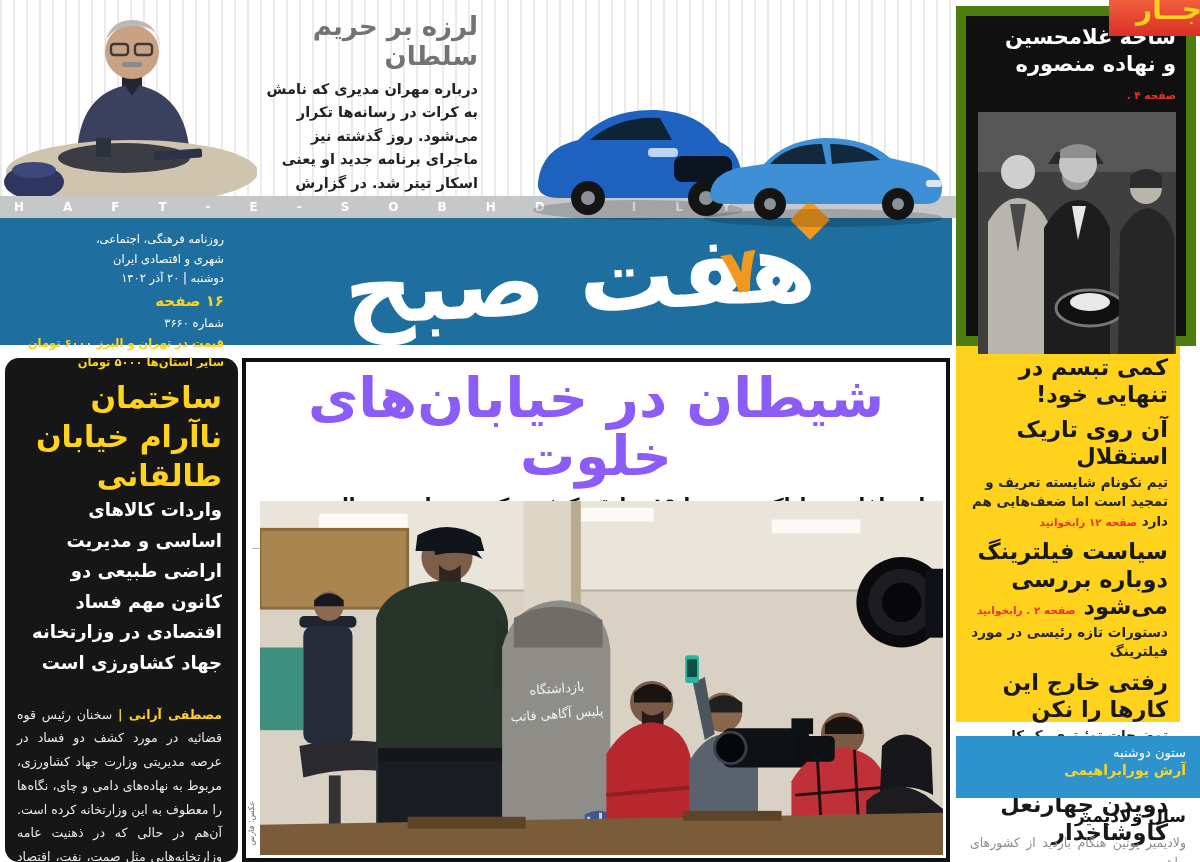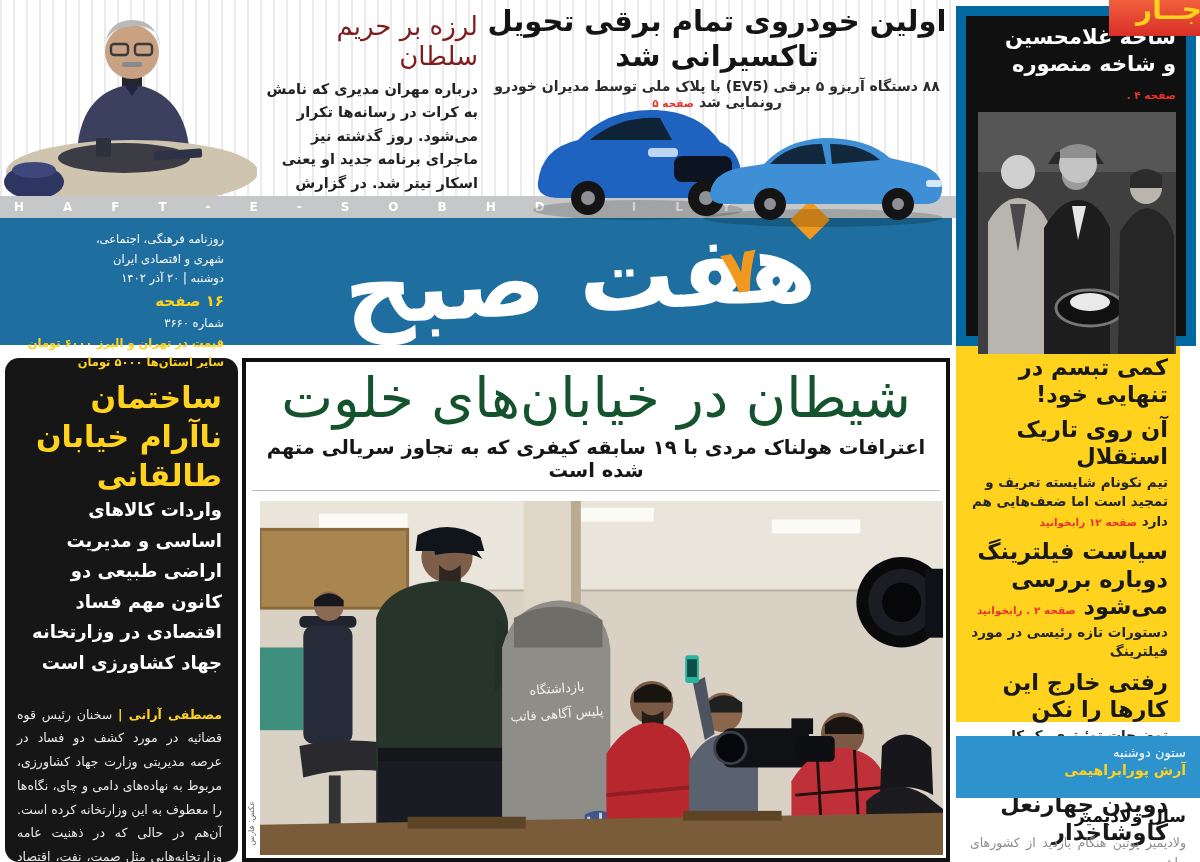"لرزه بر حریم سلطان" .storyA h2 { color: #7f1d1d -> #737373; font-weight: 400 -> 700 }
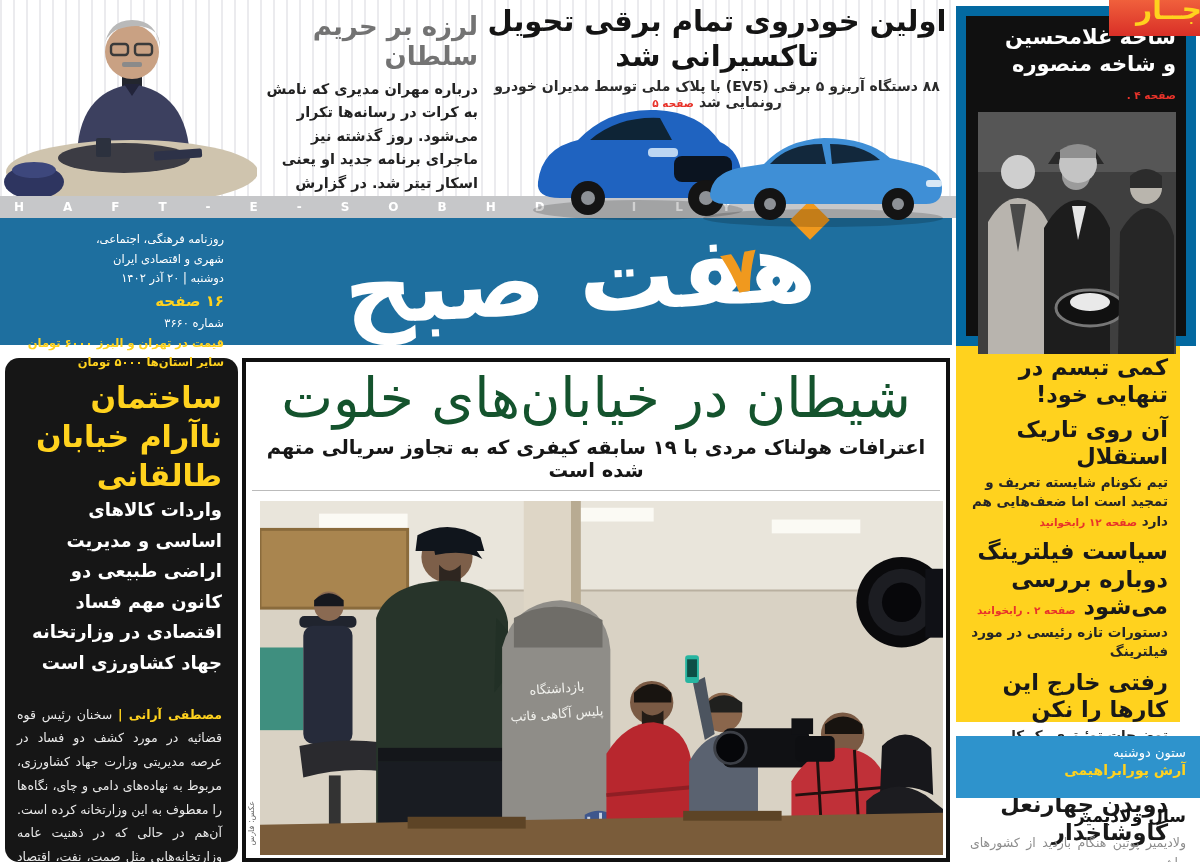"اولین خودروی تمام برقی تحویل" div.abs { html: <div> <h2>اولین خودروی تمام برقی تحویل تاکسیرانی شد</h2> <p><span>۸۸ دستگاه آریزو ۵ برقی (EV5) با پلاک ملی توسط مدیران خودرو رونمایی شد</span> <span>صفحه ۵</span></p> </div> -> none }
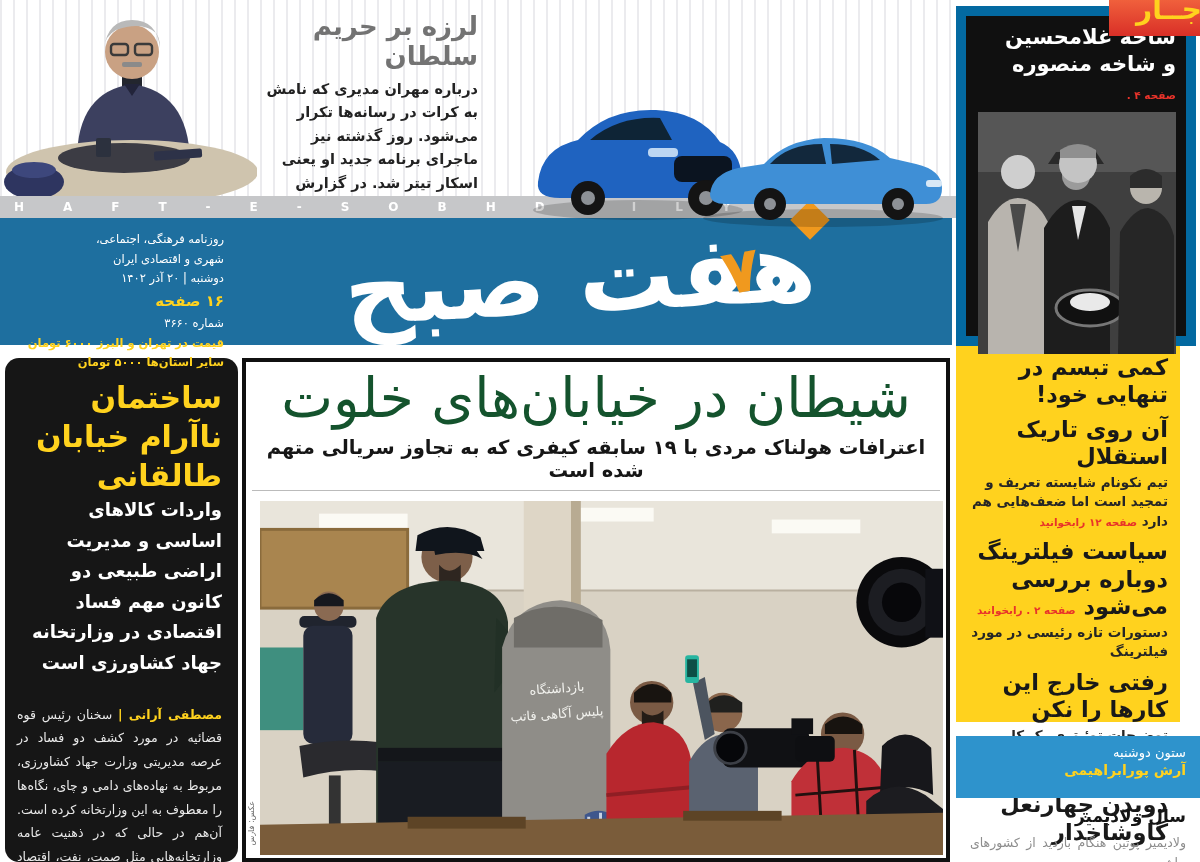"شاخه غلامحسین" .photoBox { background: #0369a1 -> #4d7c0f }
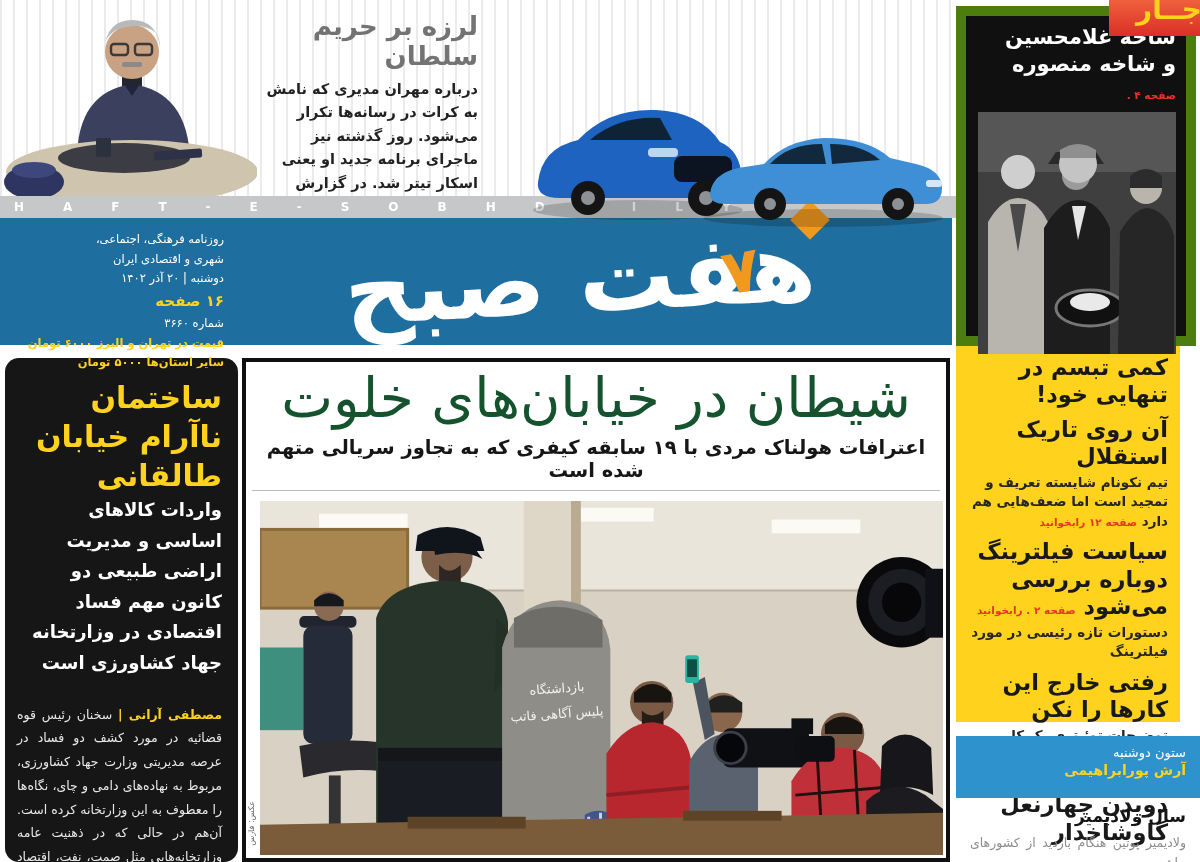"و شاخه منصوره" span { text: شاخه -> نهاده }
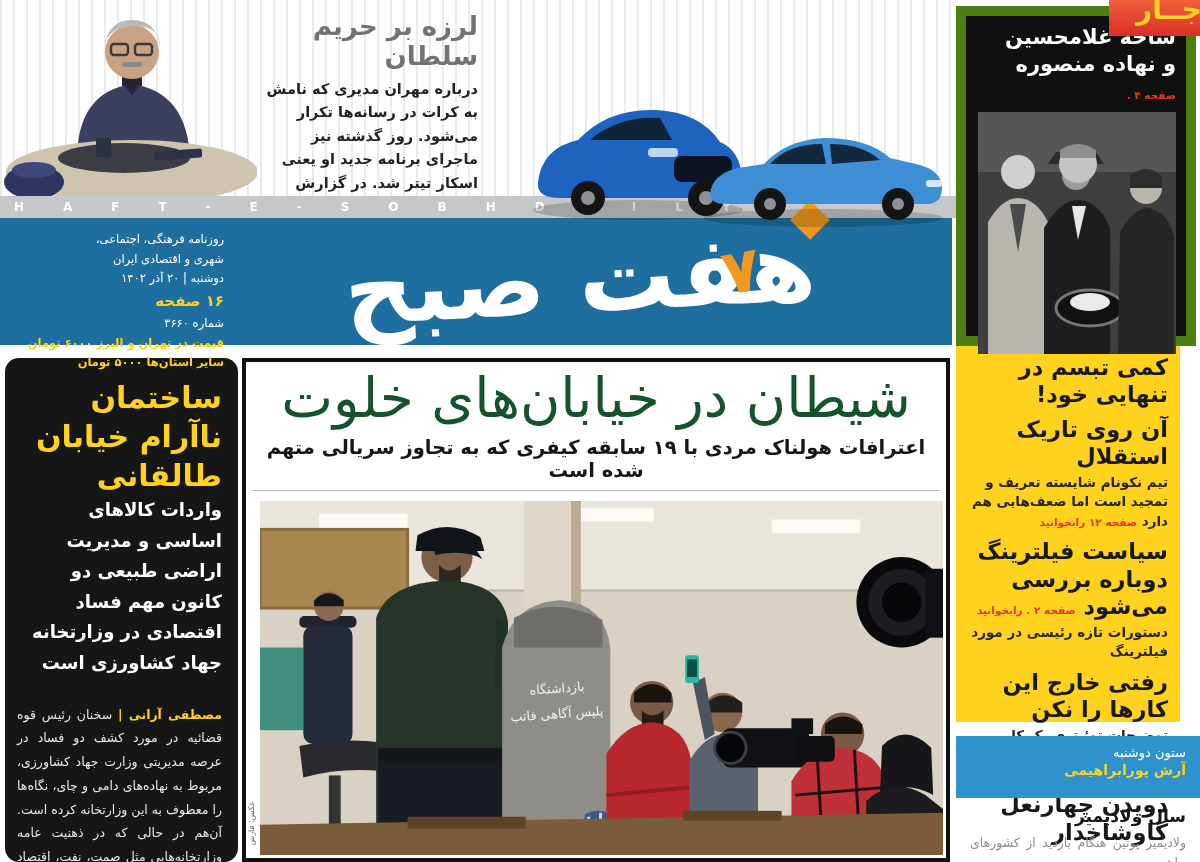"شیطان در خیابان‌های خلوت" .mainBox h1 { color: #14532d -> #8b5cf6; font-weight: 400 -> 700 }
